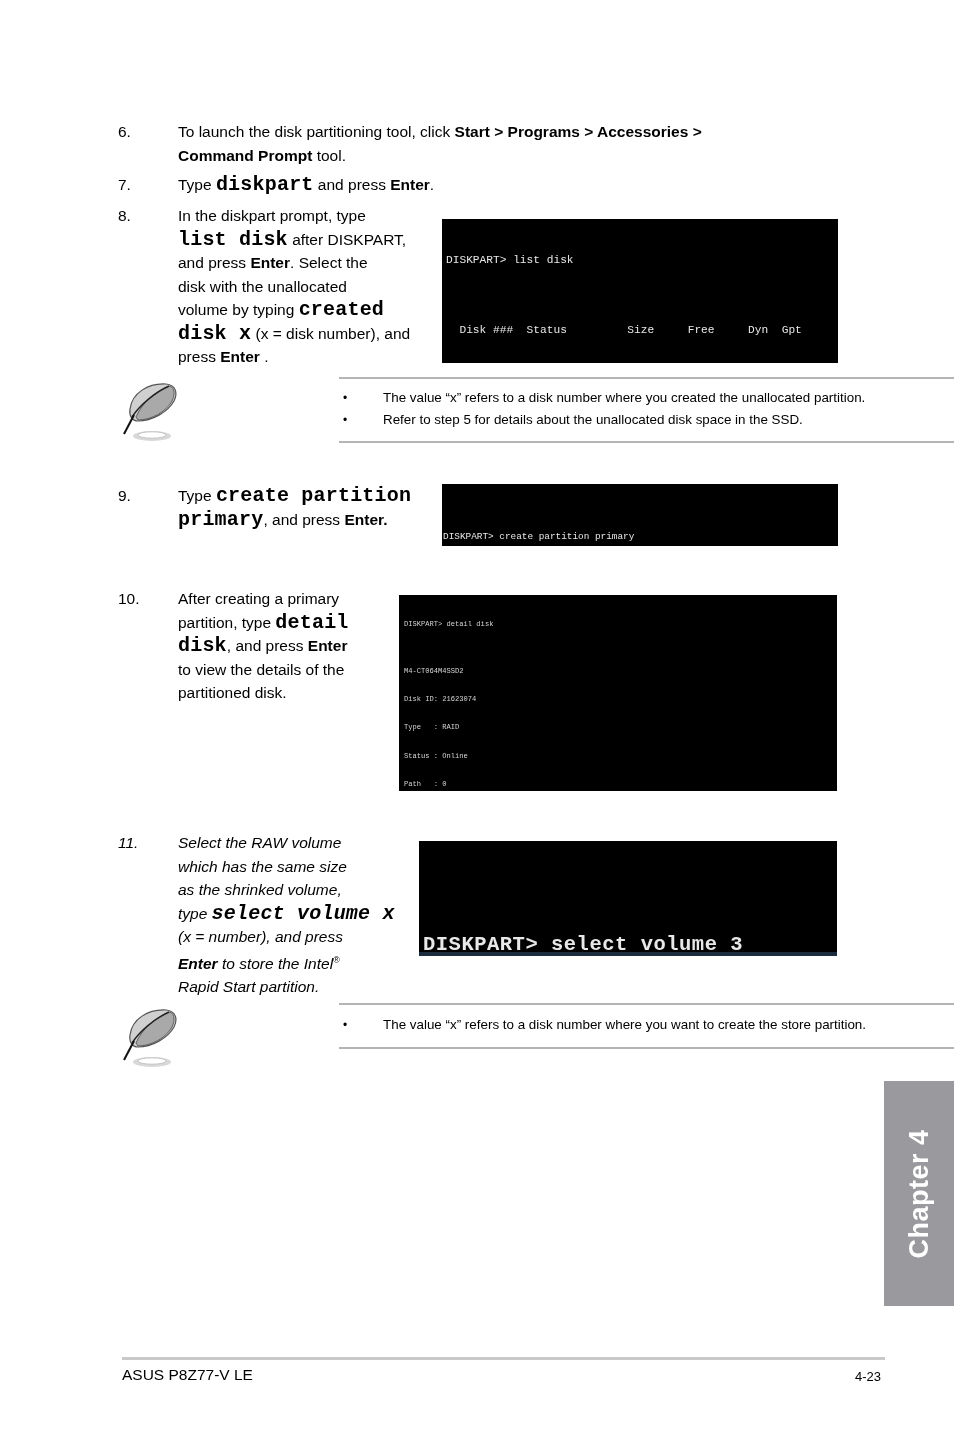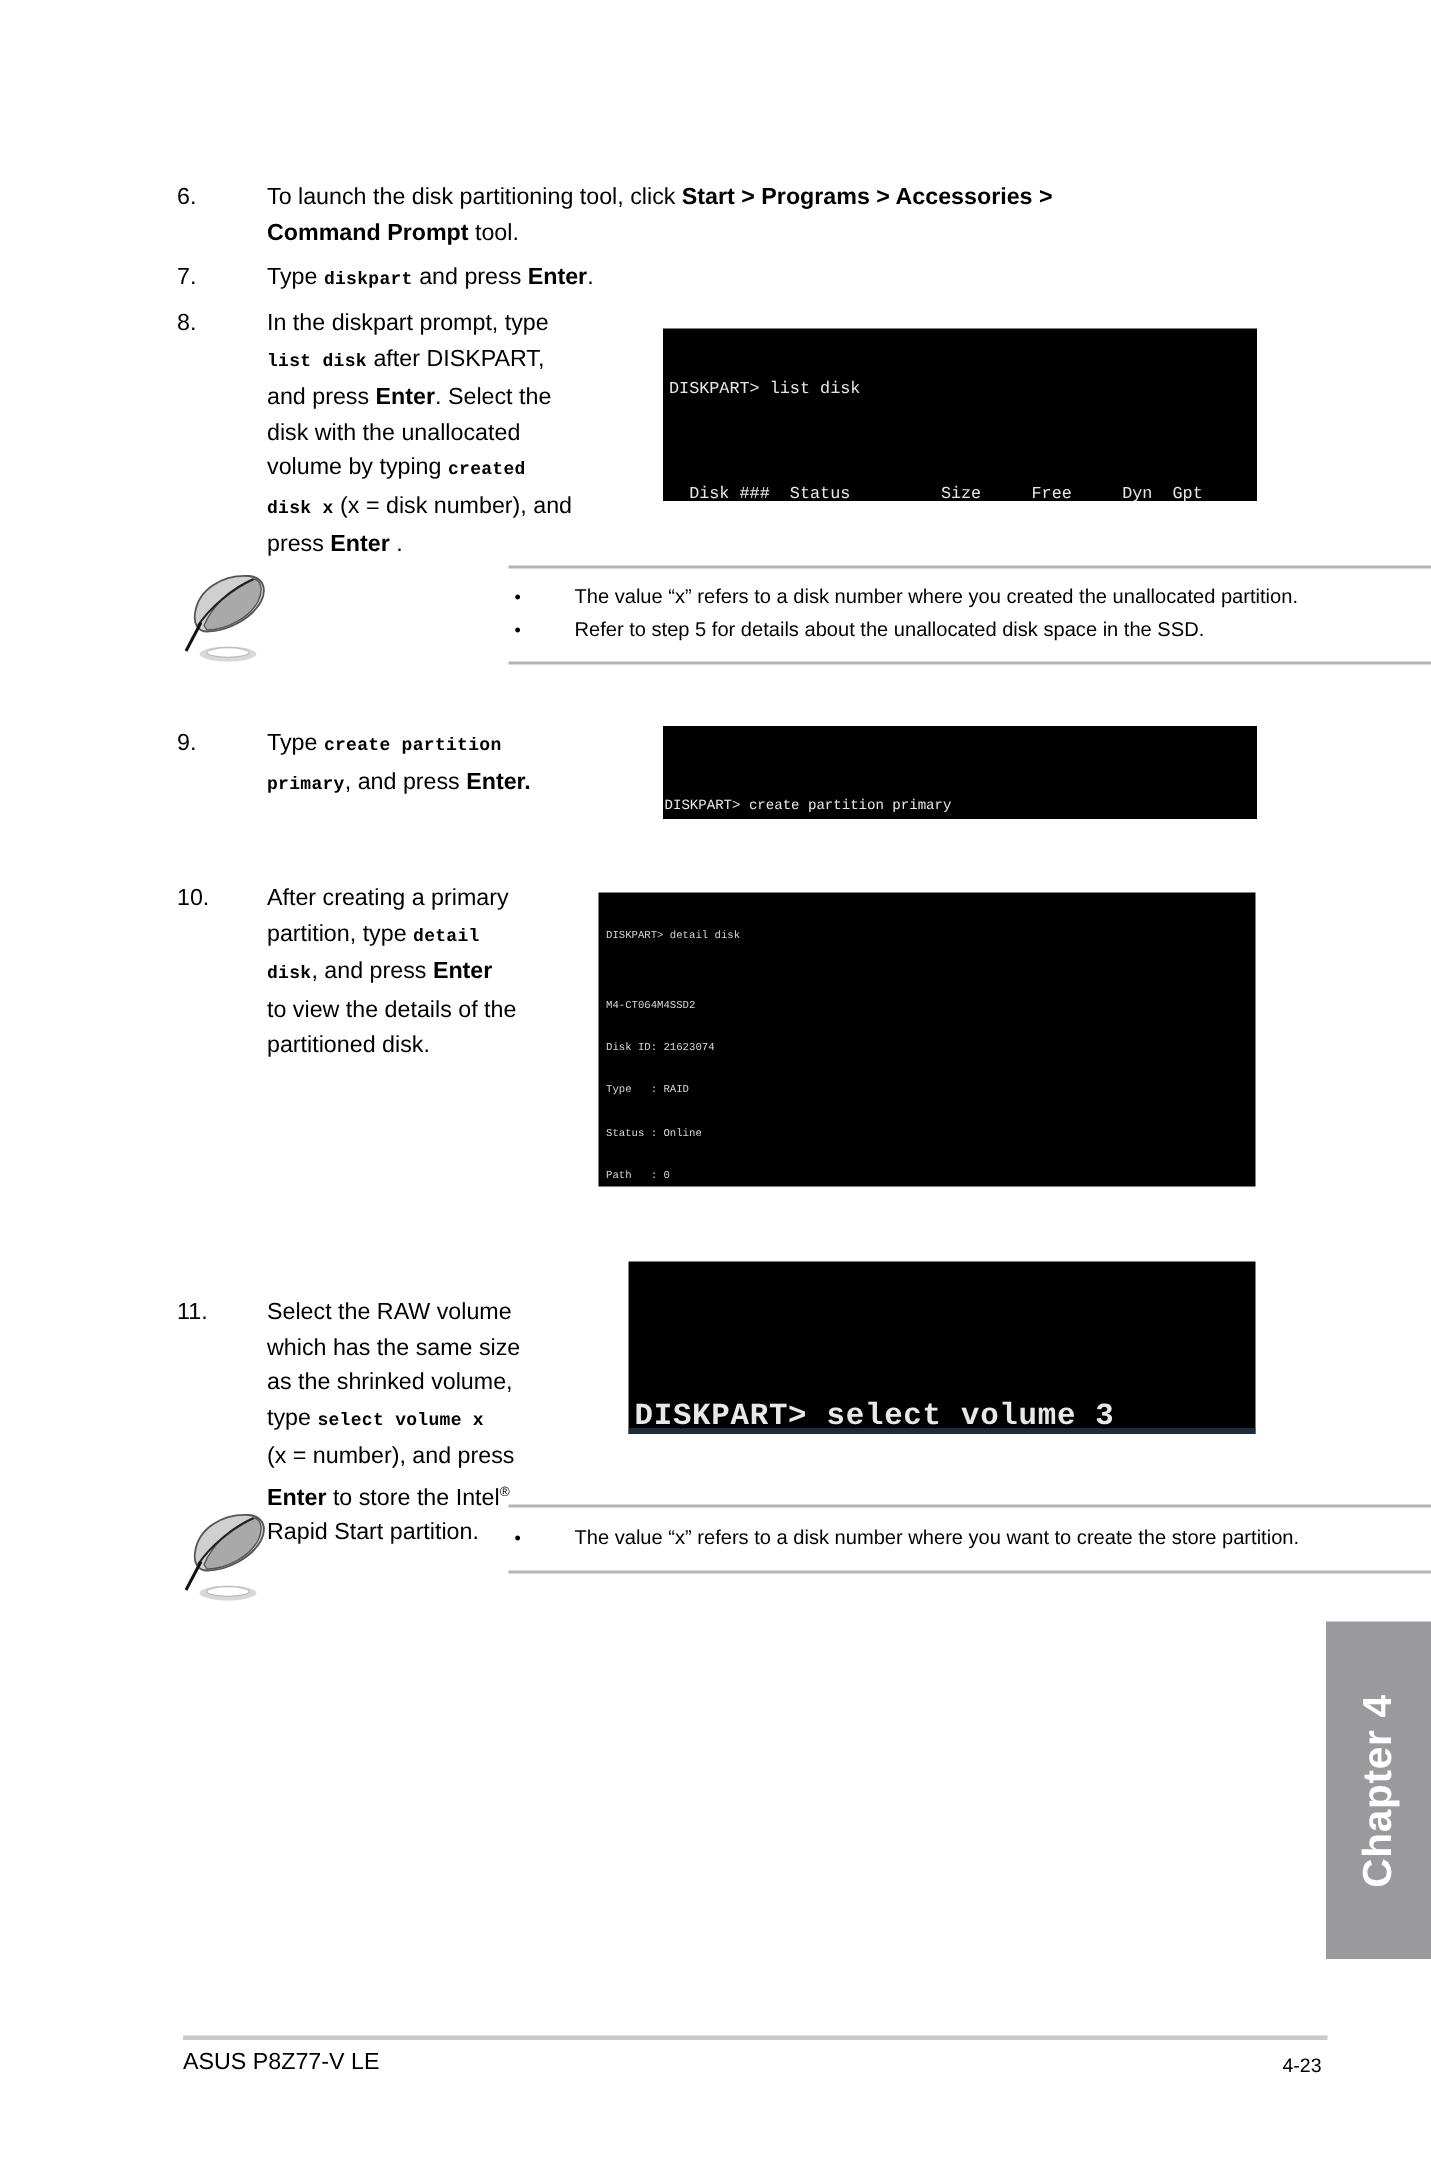"diskpart" .mono { font-size: 12px -> 20px }
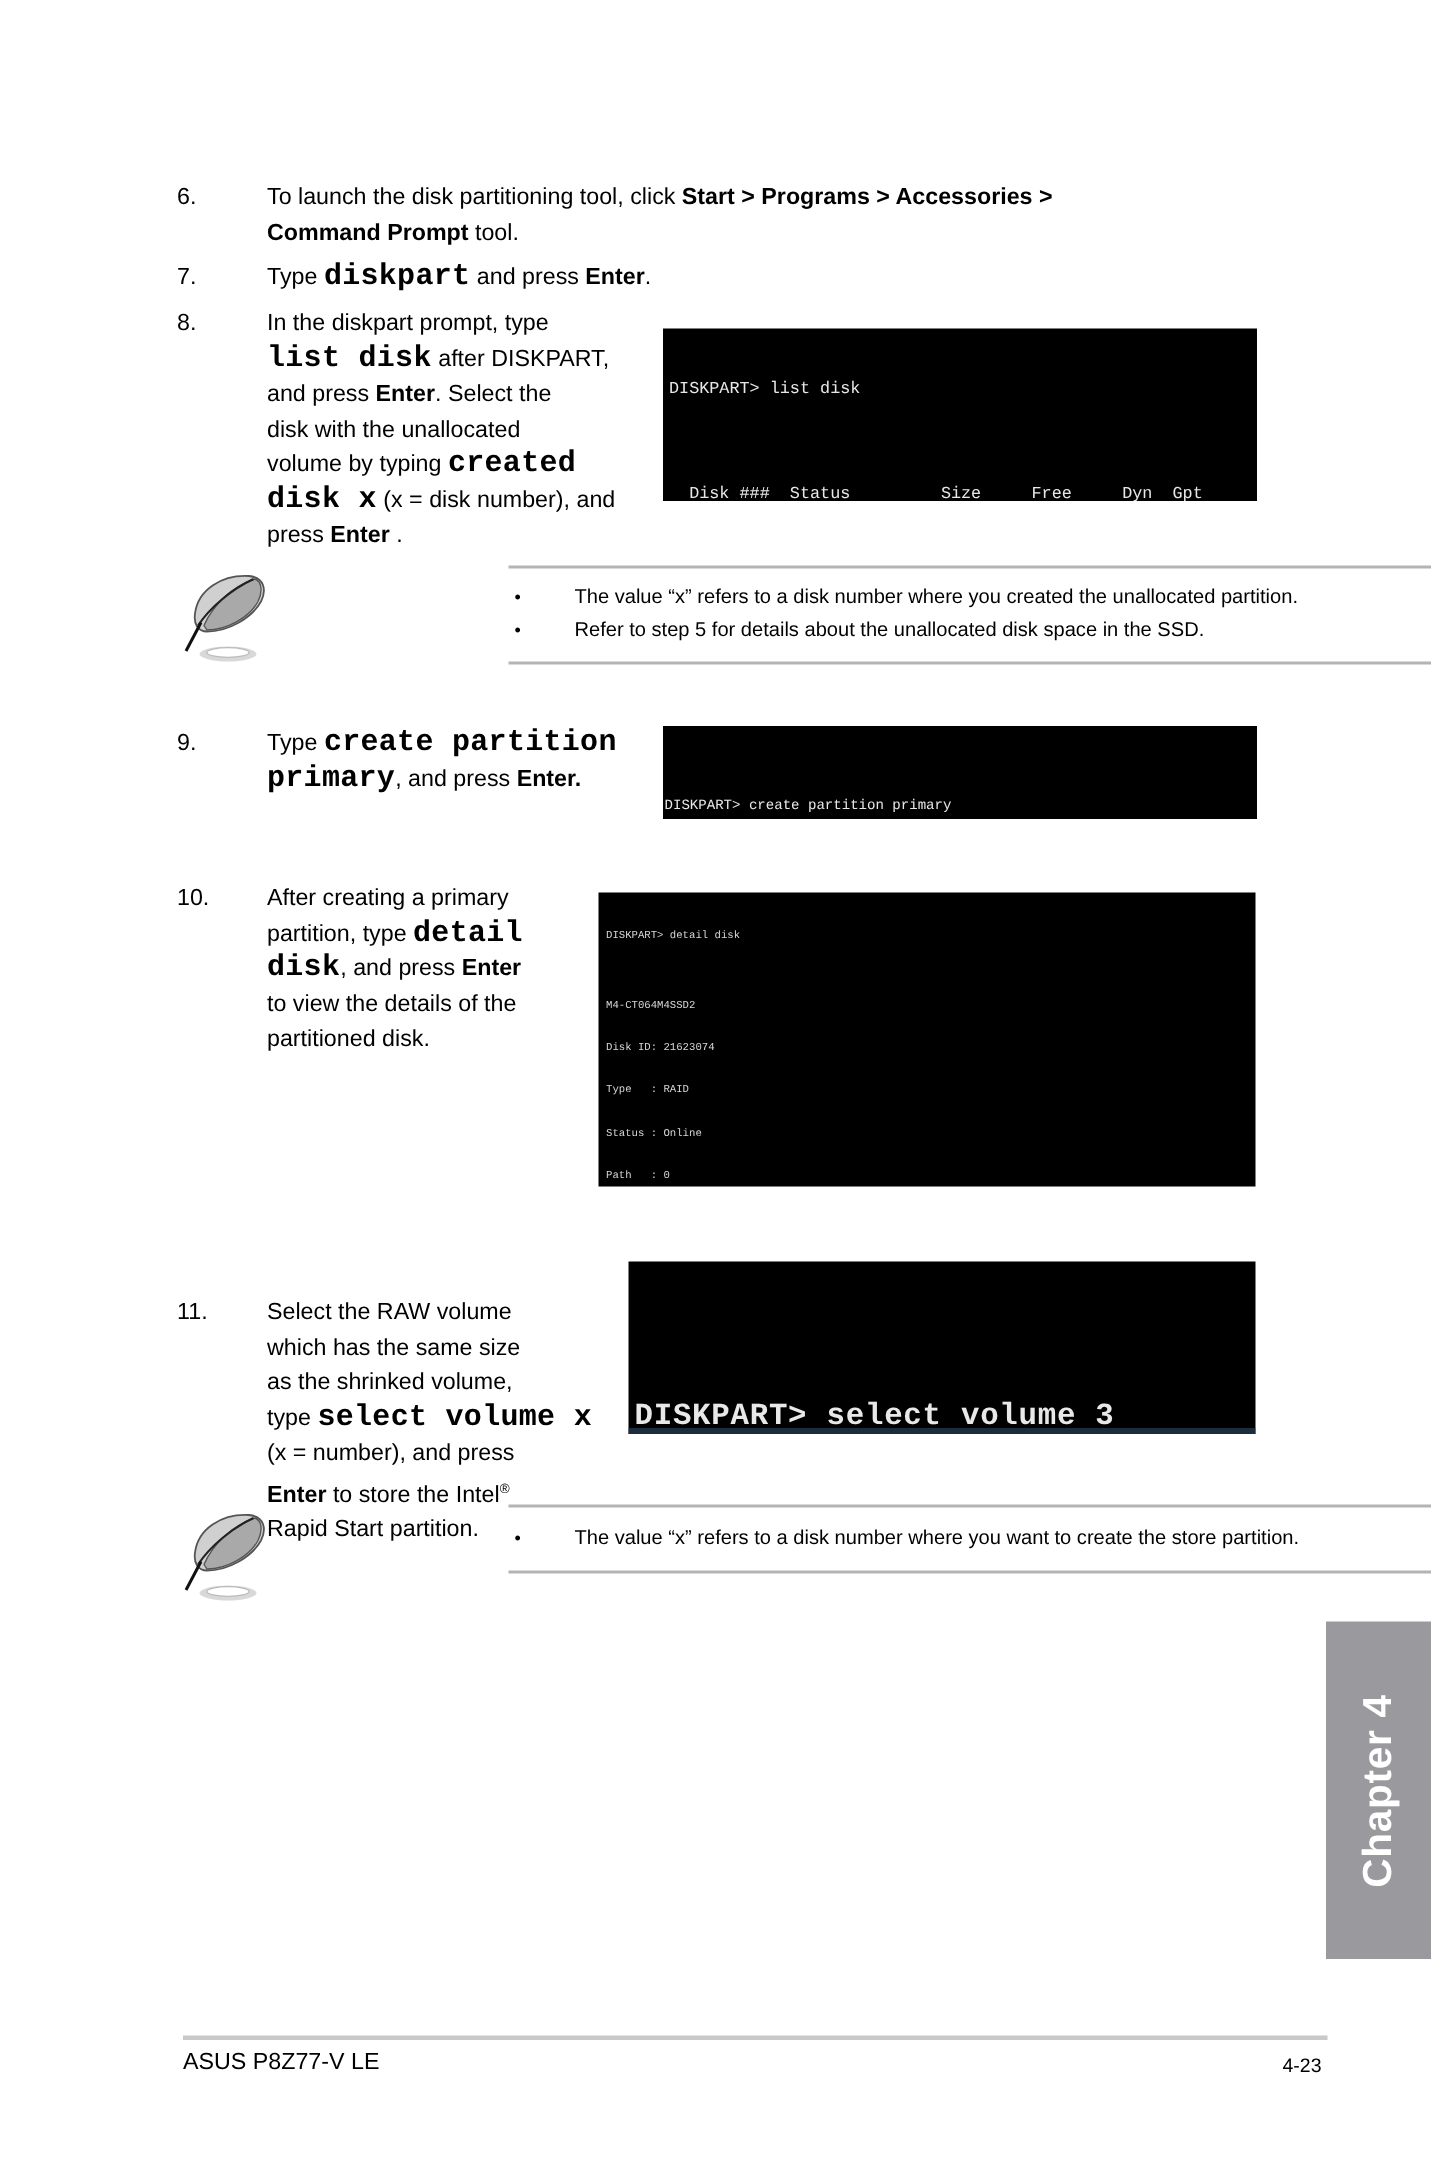"DISKPART> list disk" #term-listdisk { height: 115px -> 144px }
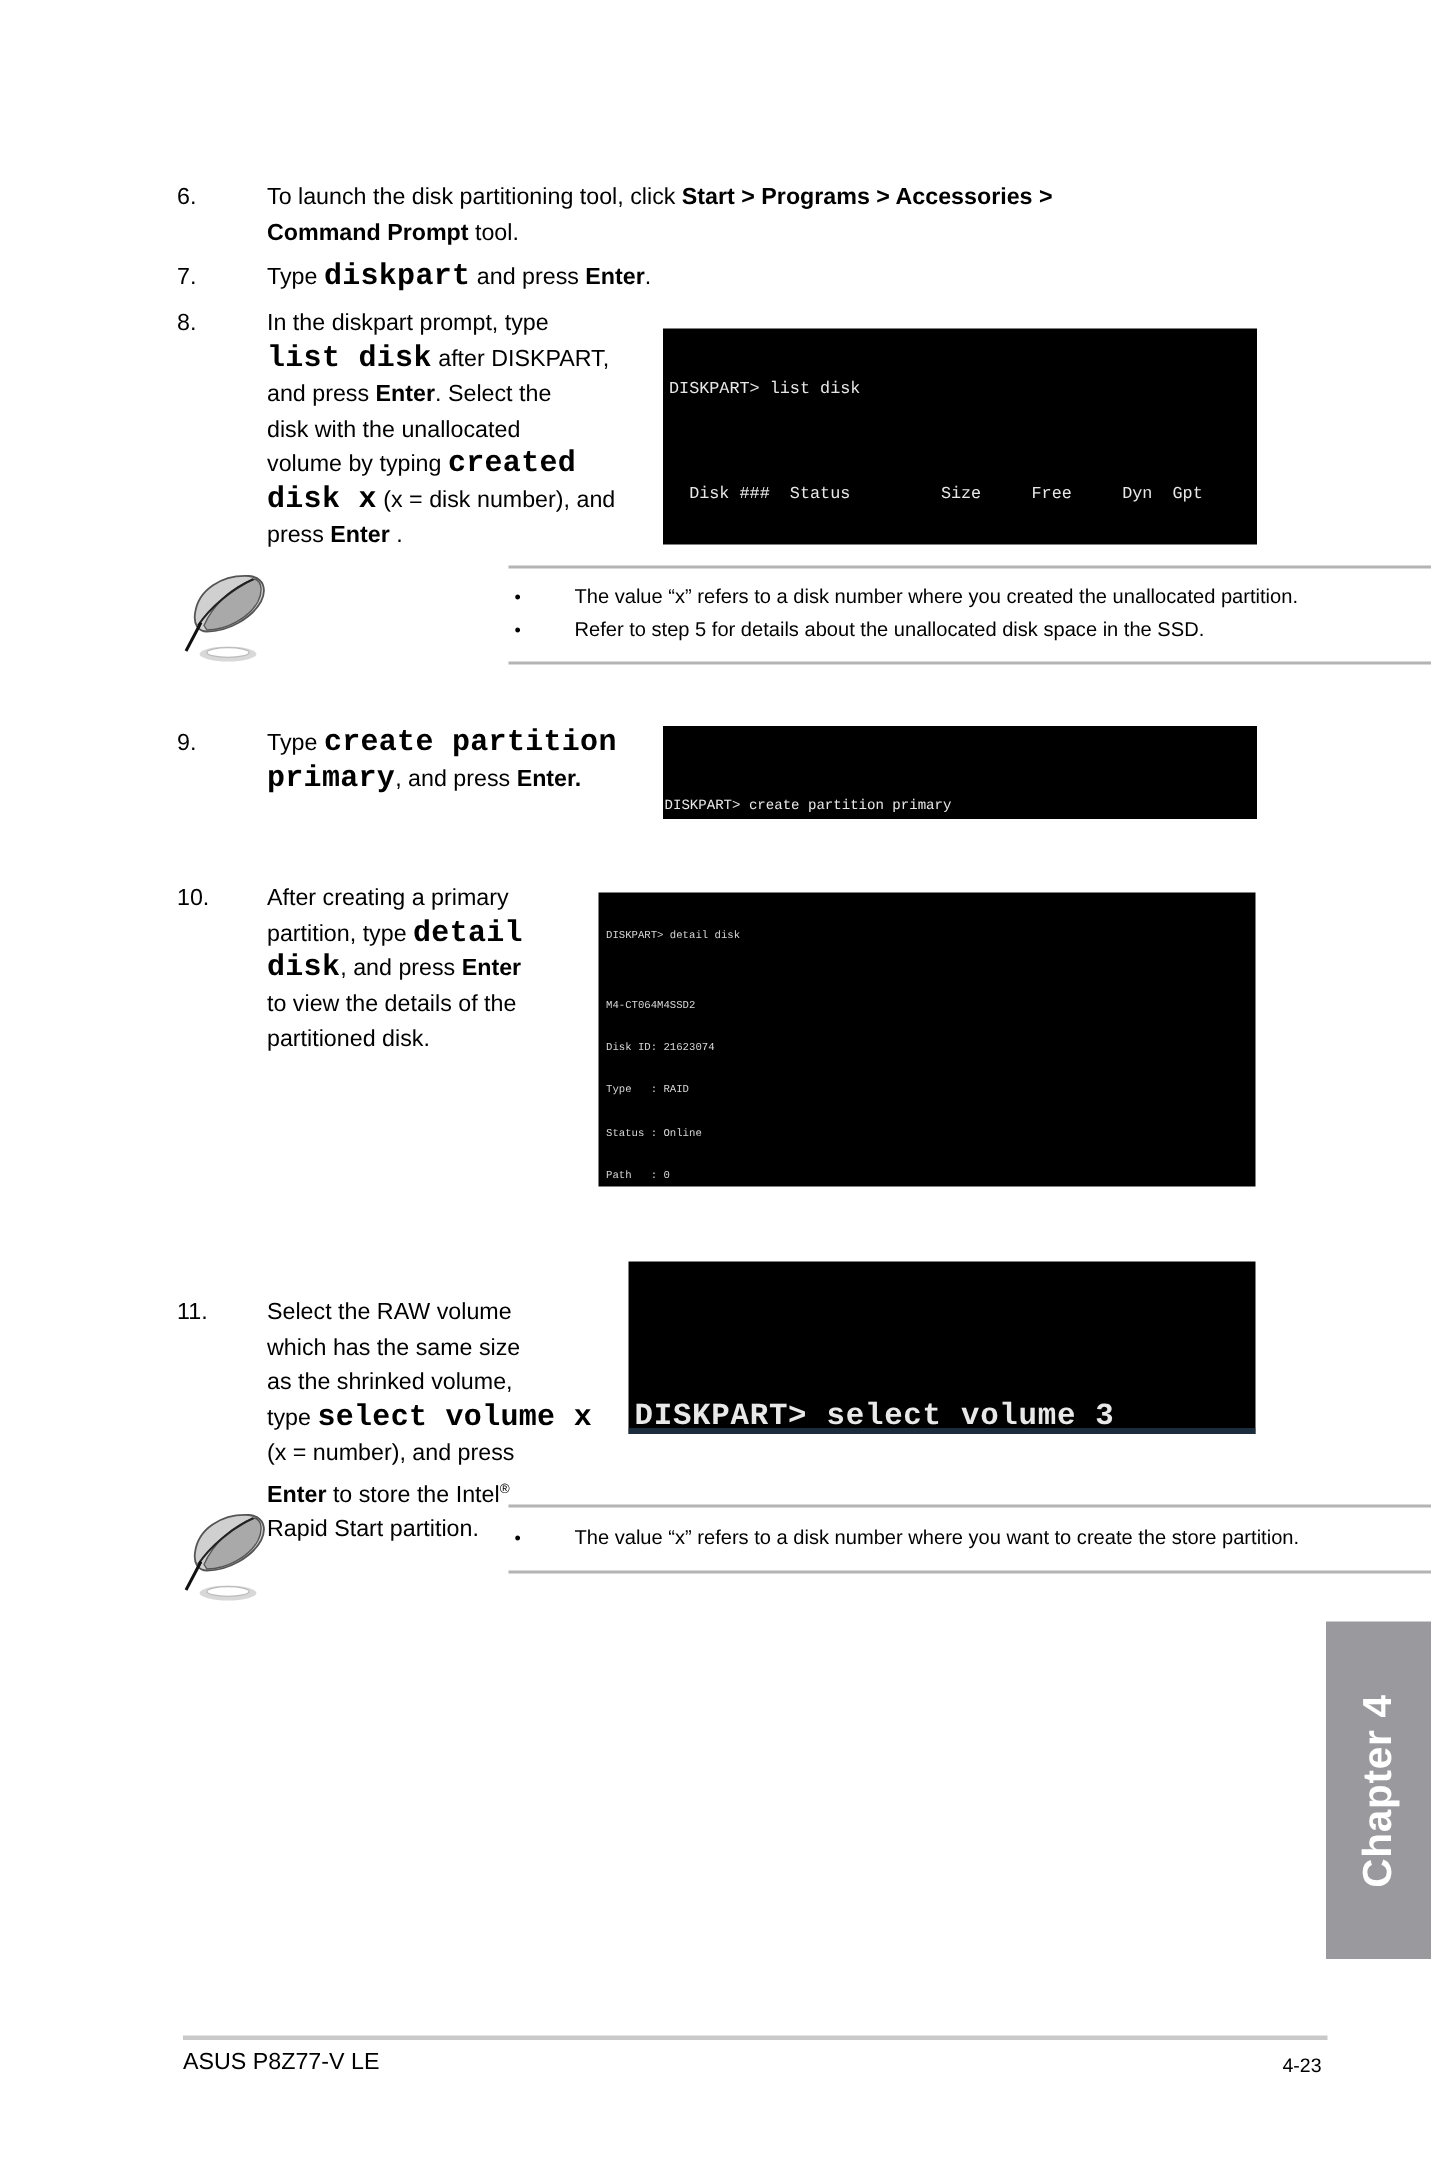"11." div.step { font-style: none -> italic; top: 863px -> 831px }
